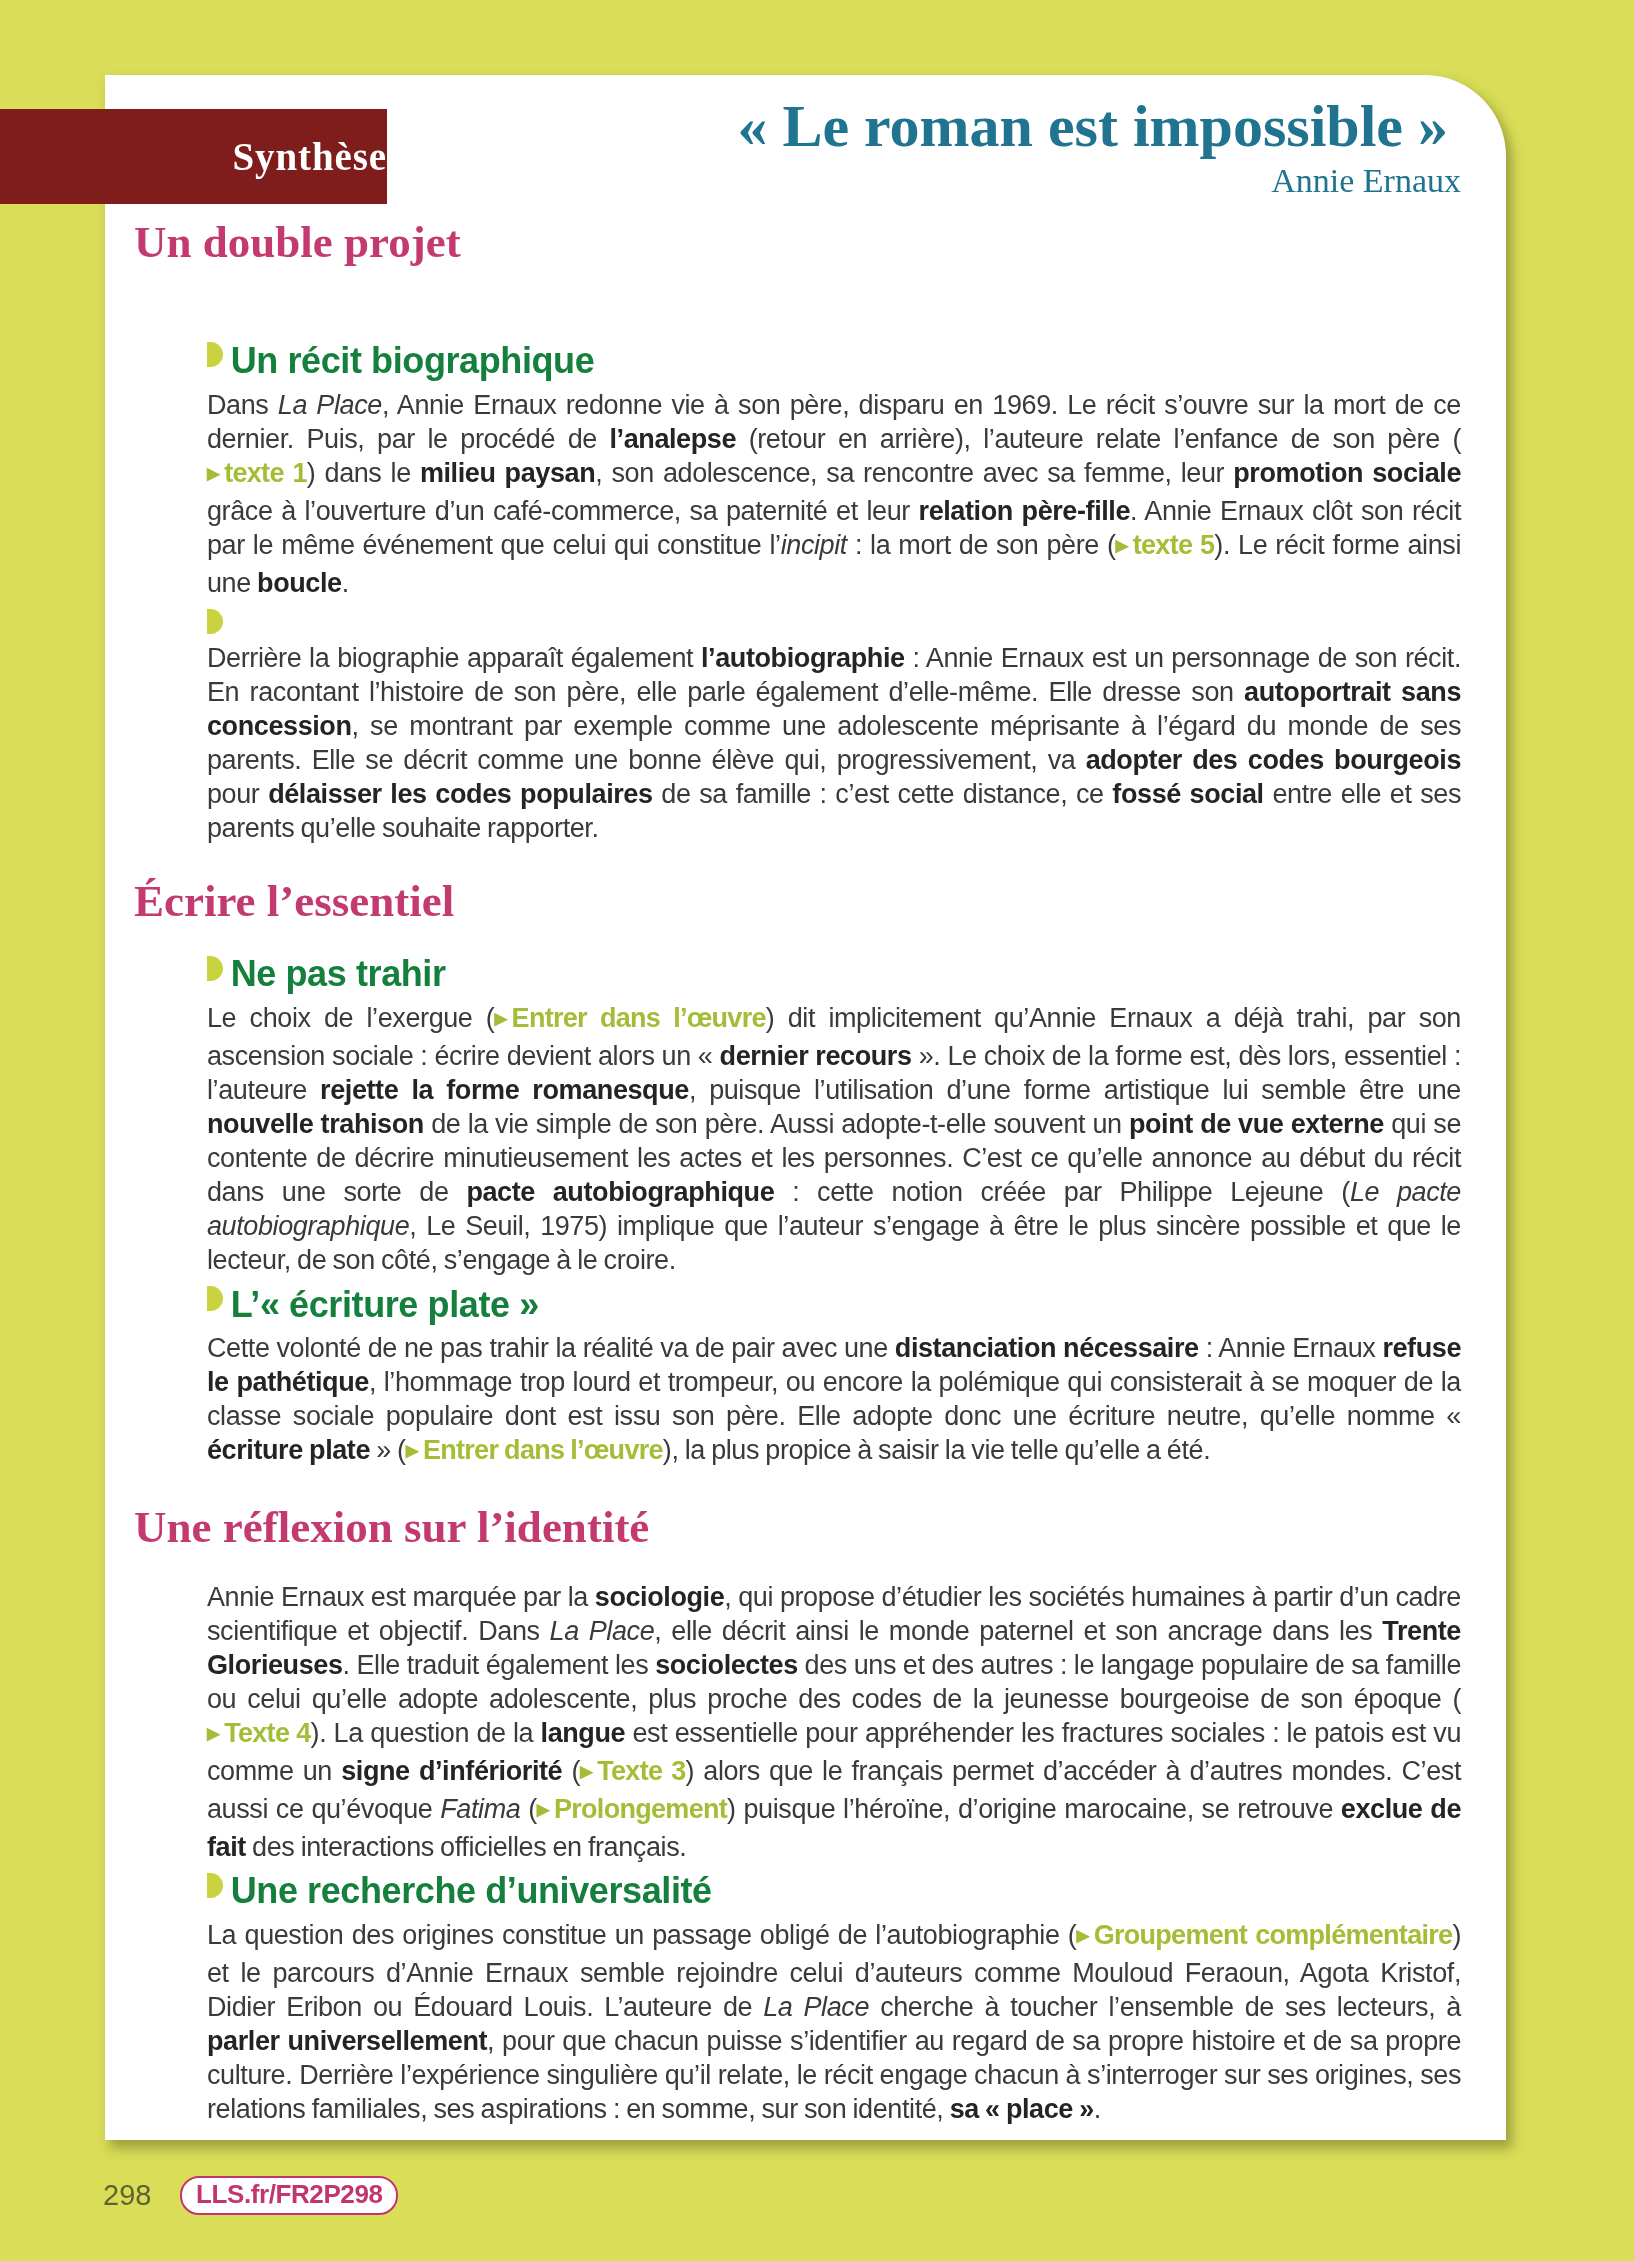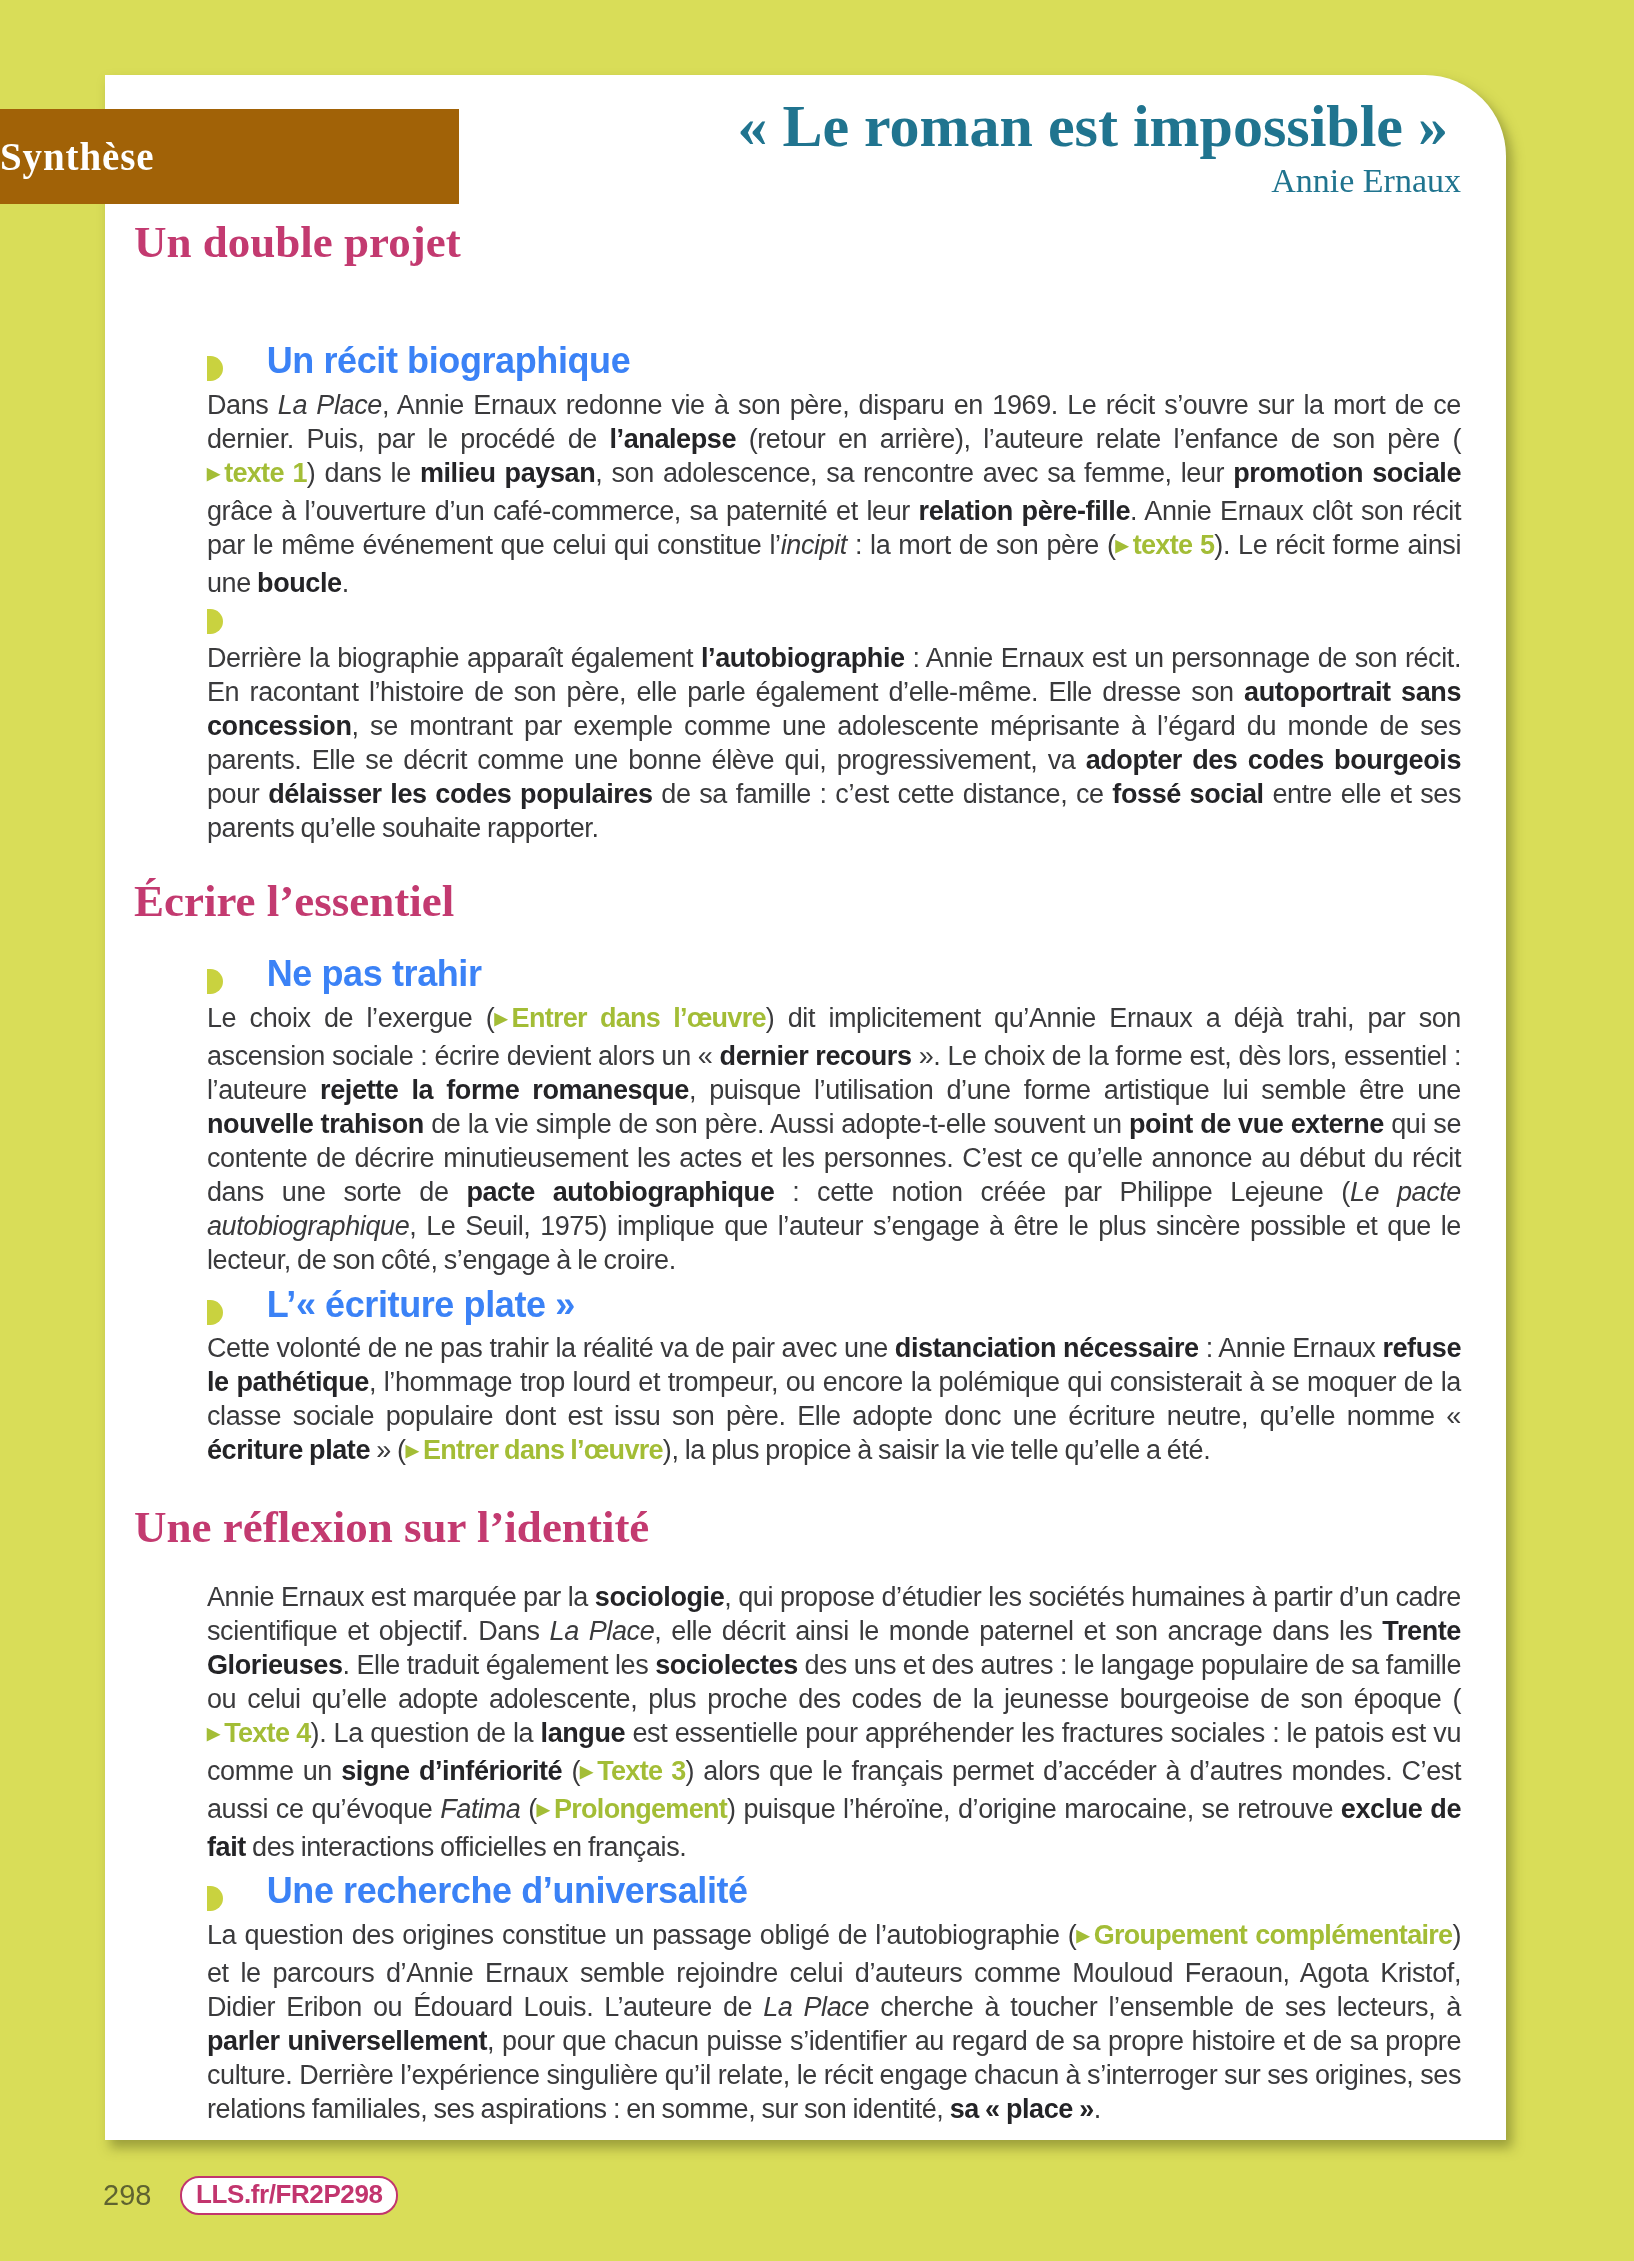"Synthèse" .banner { background: #a16207 -> #7f1d1d; justify-content: flex-start -> flex-end; width: 459px -> 387px }
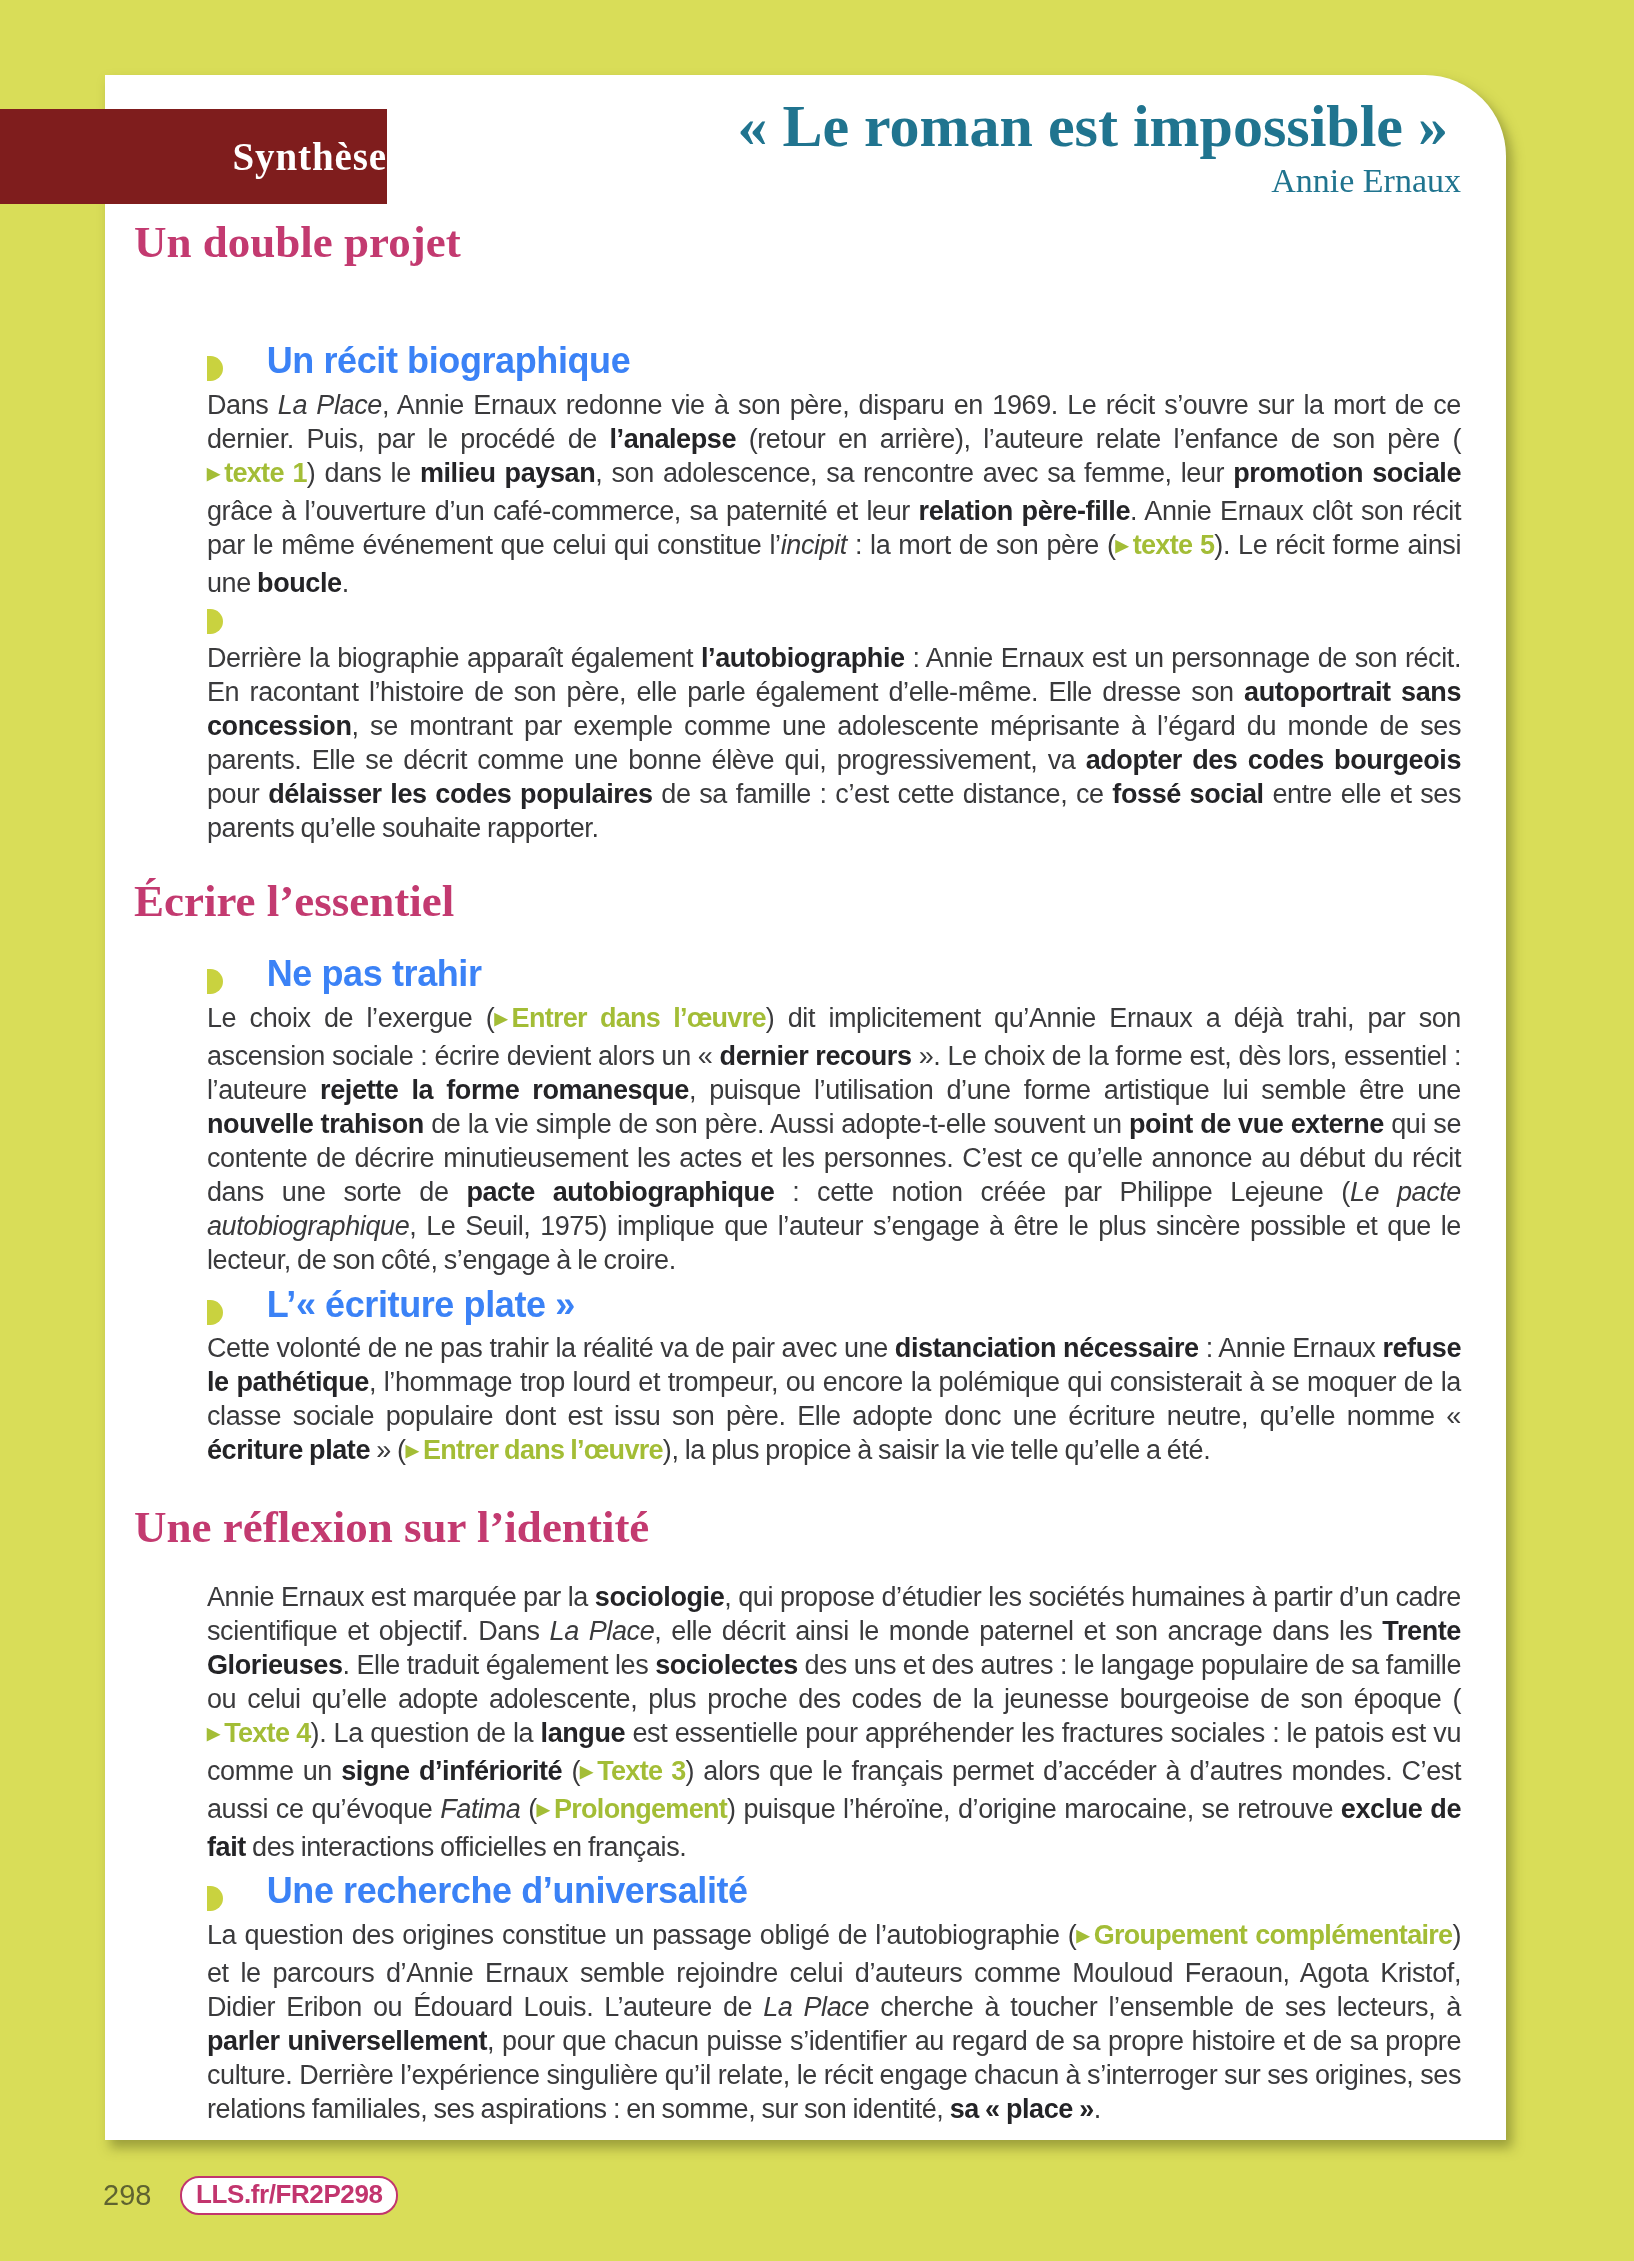"Un récit biographique" .sub-heading { align-items: flex-end -> flex-start; color: #3b82f6 -> #15803d; gap: 36px -> none }
